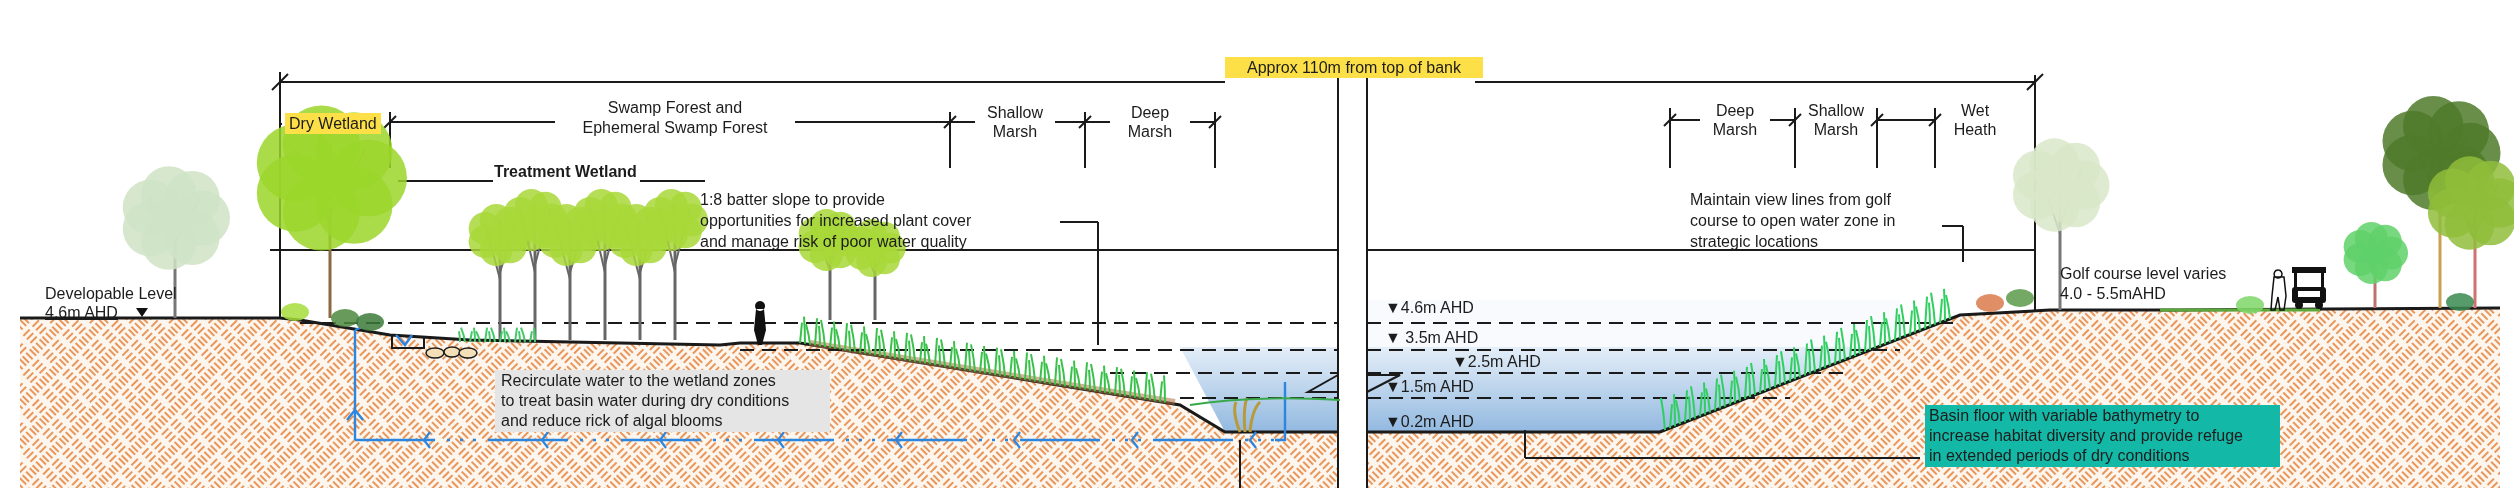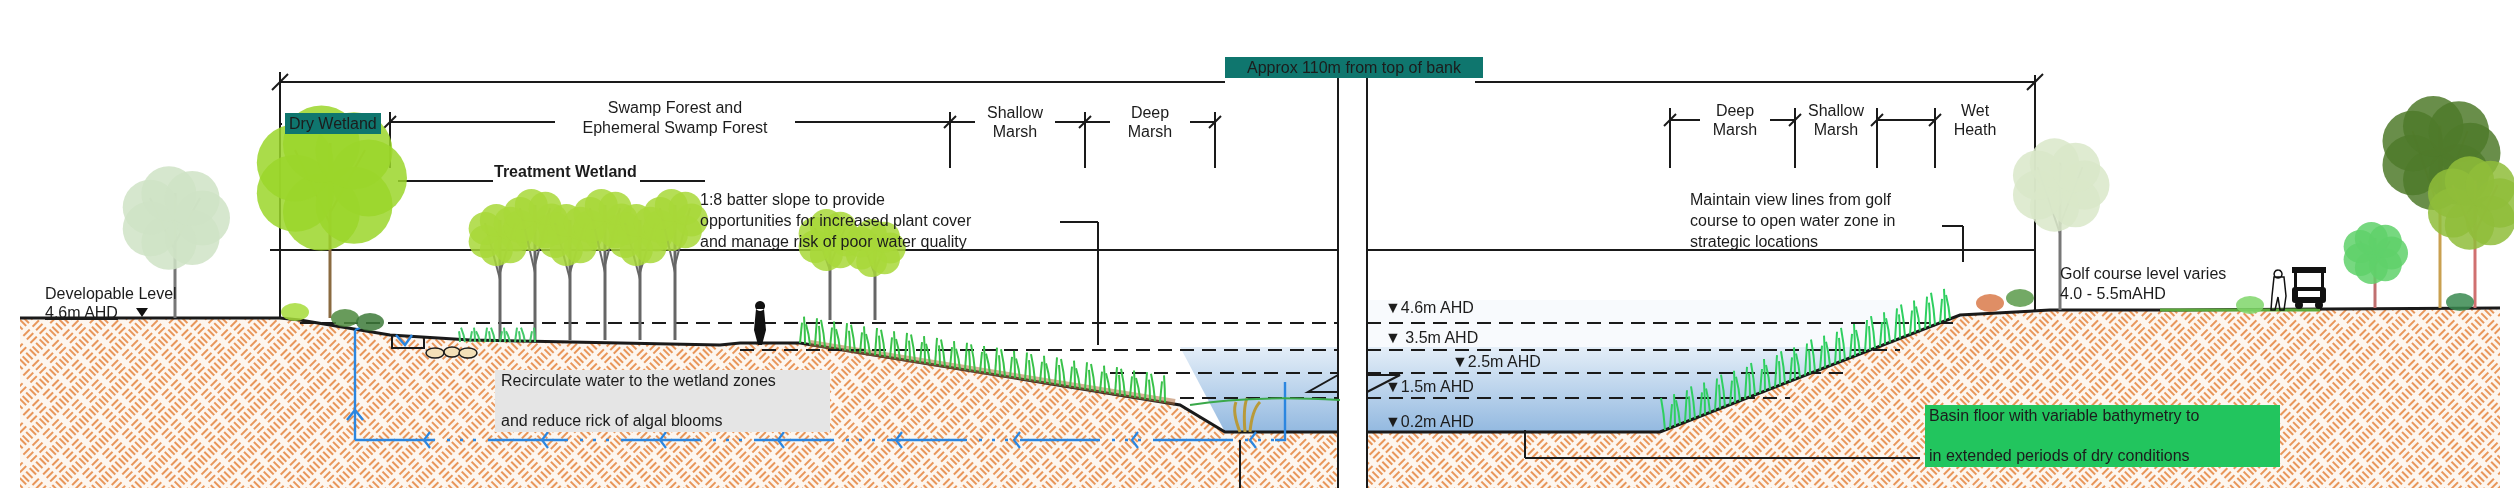"Approx 110m from top of" .box { background: #0f766e -> #fde047 }
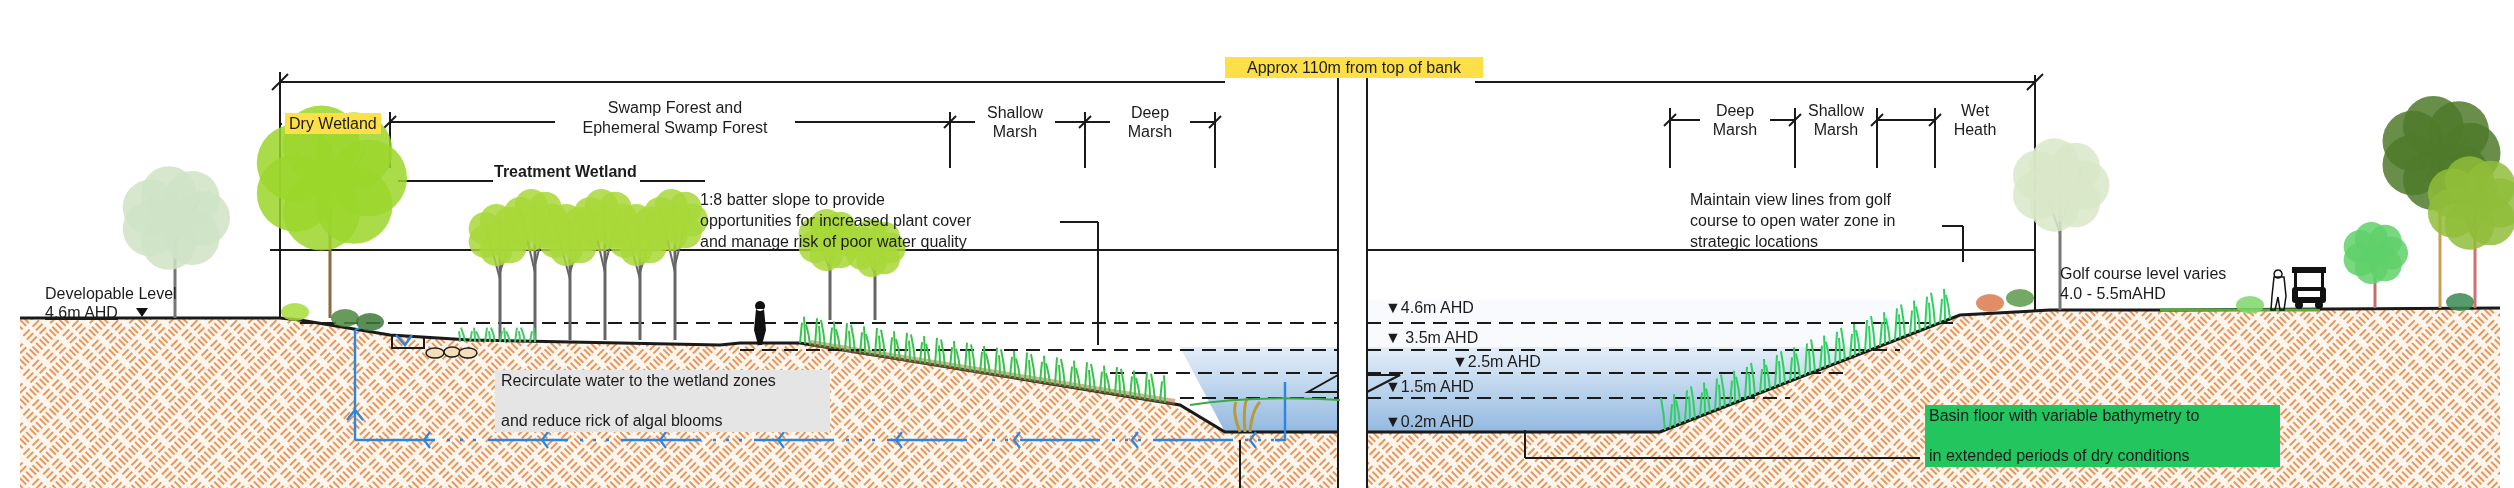"to treat basin water during" div.lbl { html: none -> <div>to treat basin water during dry conditions</div> }
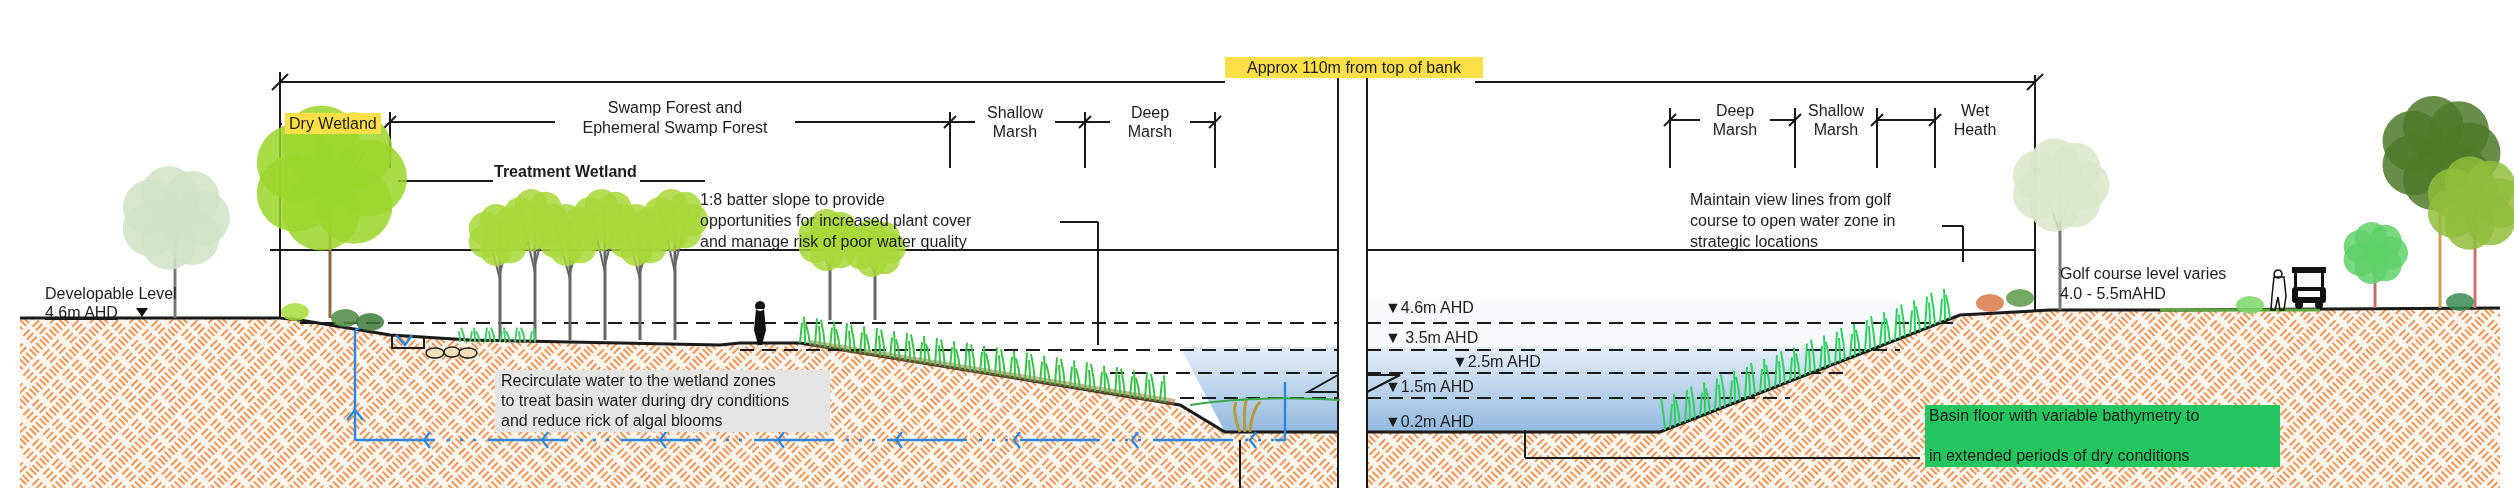"Basin floor with variable bathymetry" div { background: #22c55e -> #14b8a6 }
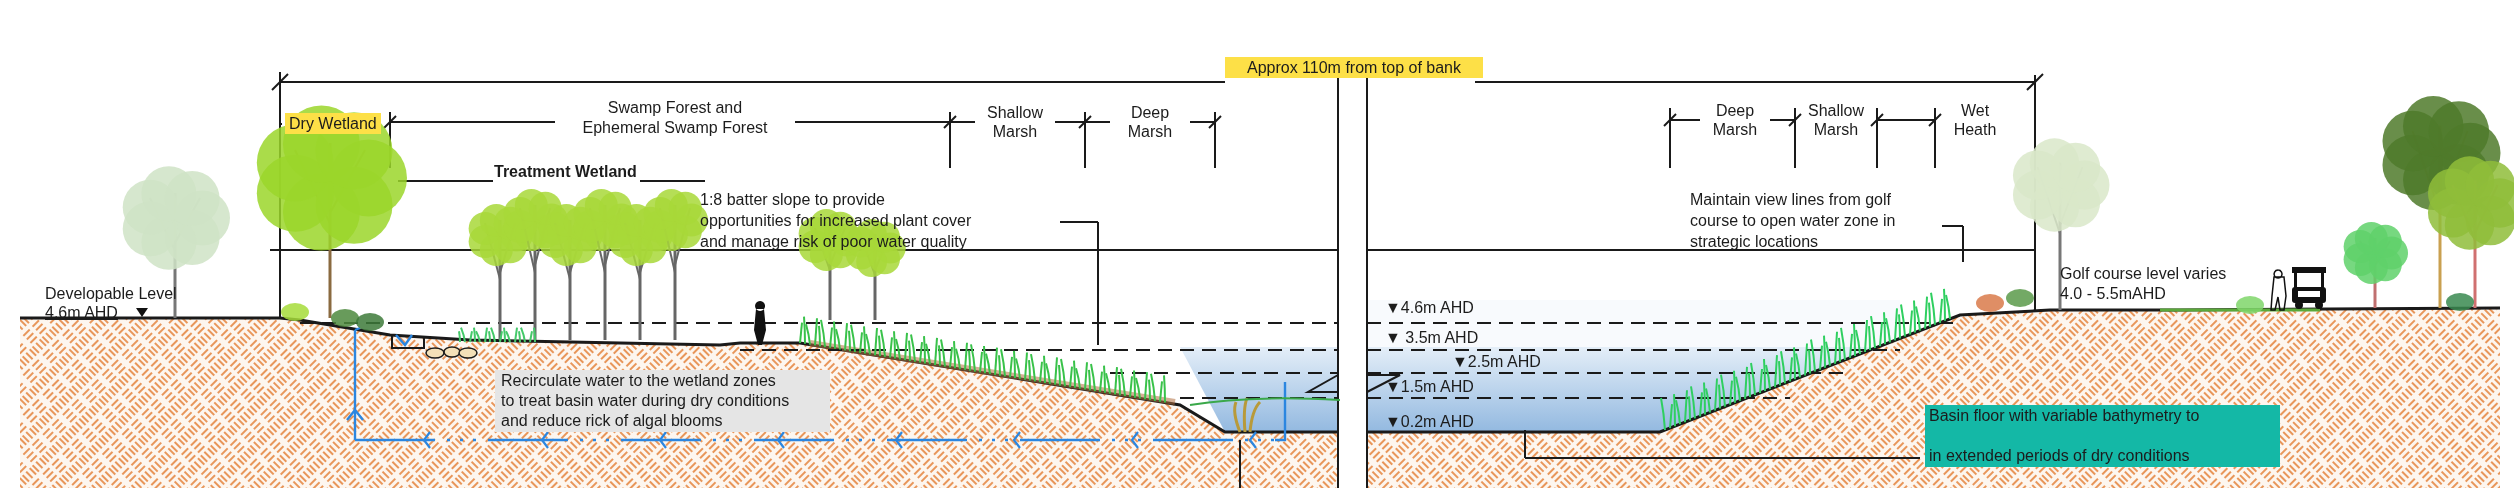"increase habitat diversity and provide" div.lbl { html: none -> <div>increase habitat diversity and provide refuge</div> }
